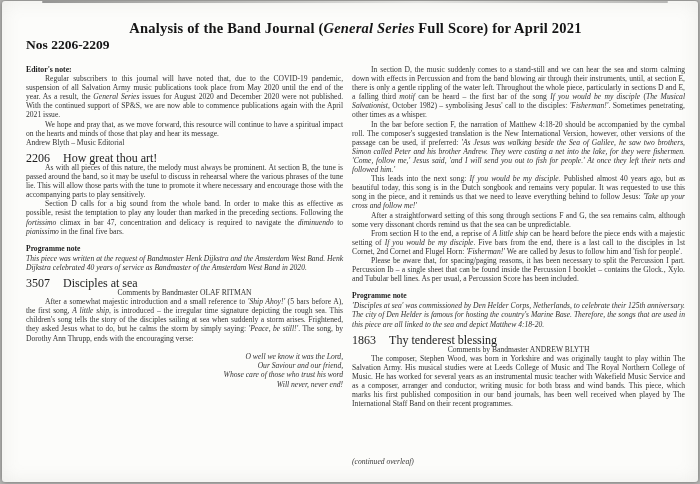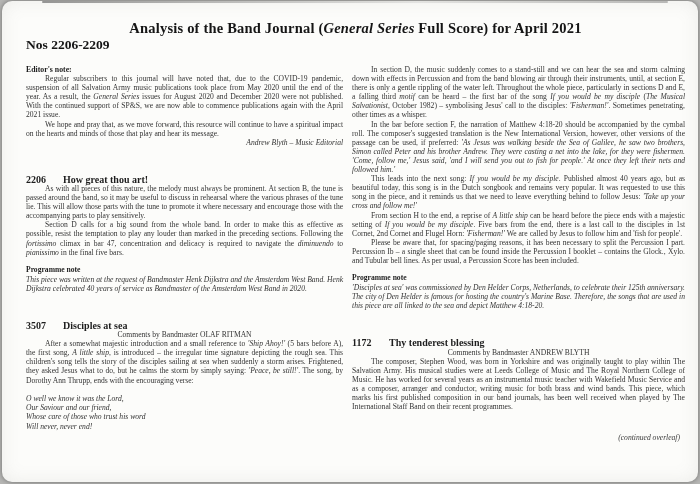"Analysis of the Band Journal" .page { border-radius: 10px -> 3px }
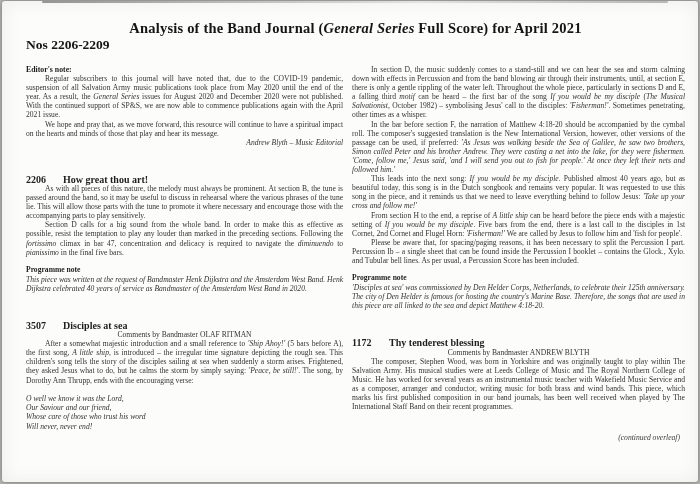"Andrew Blyth – Music Editorial" .sig { font-style: italic -> none; text-align: right -> none }
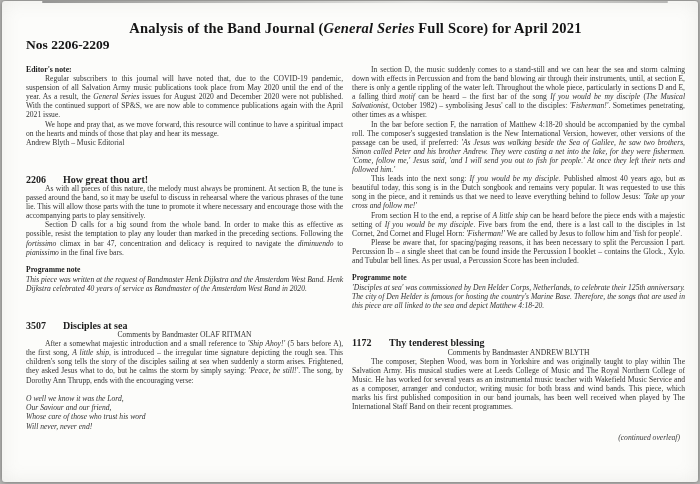"2206" .sec-head { font-size: 10px -> 12px; font-weight: bold -> normal; margin-top: 28px -> 7px }
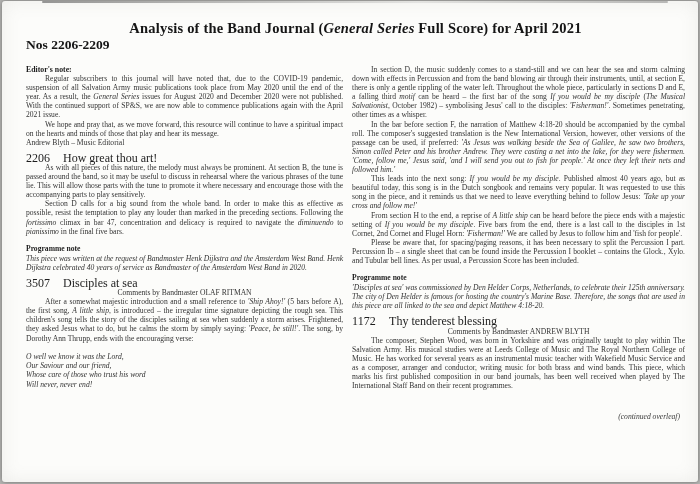"After a straightforward setting of" p.para { html: none -> <p>After a straightforward setting of this song through sections F and G, the sea remains calm, although some very dissonant chords remind us that the sea can be unpredictable.</p> }
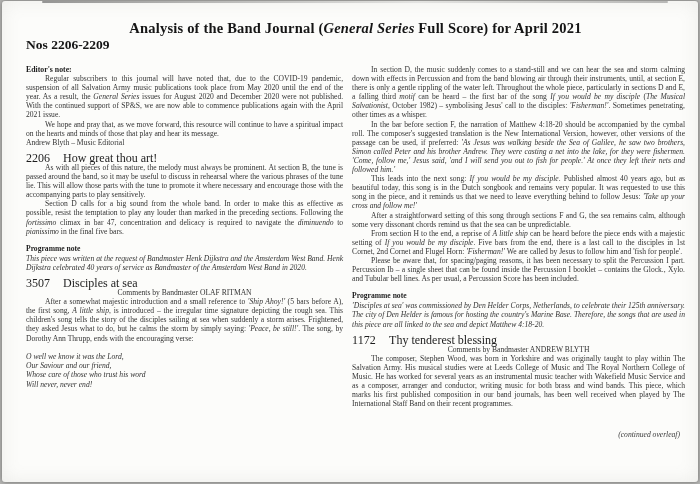"1172" span.sec-num { text: 1172 -> 1863 }
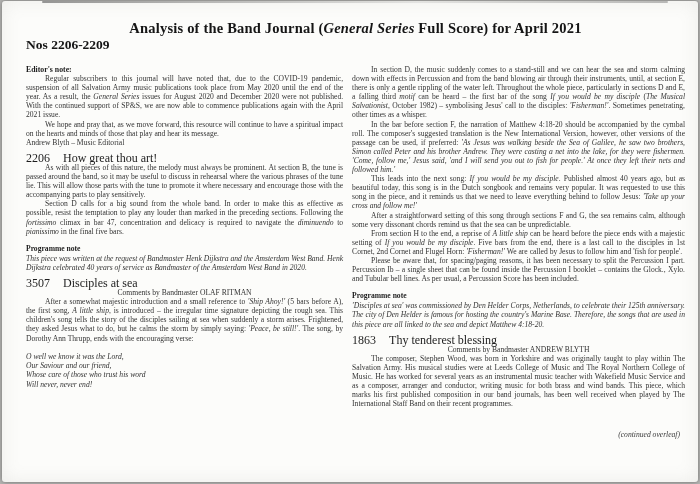"O well we know it" .verse { text-align: left -> right }
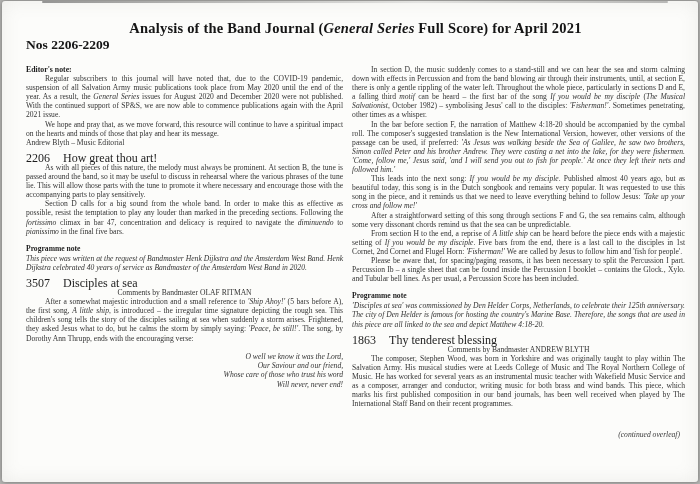"(continued overleaf)" .continued { margin-top: 22px -> 49px; text-align: right -> left }
